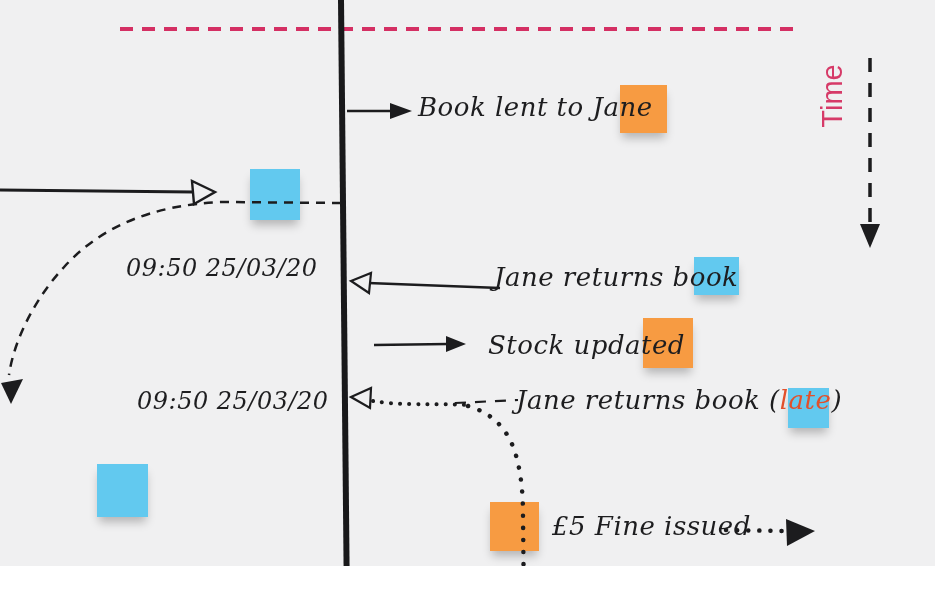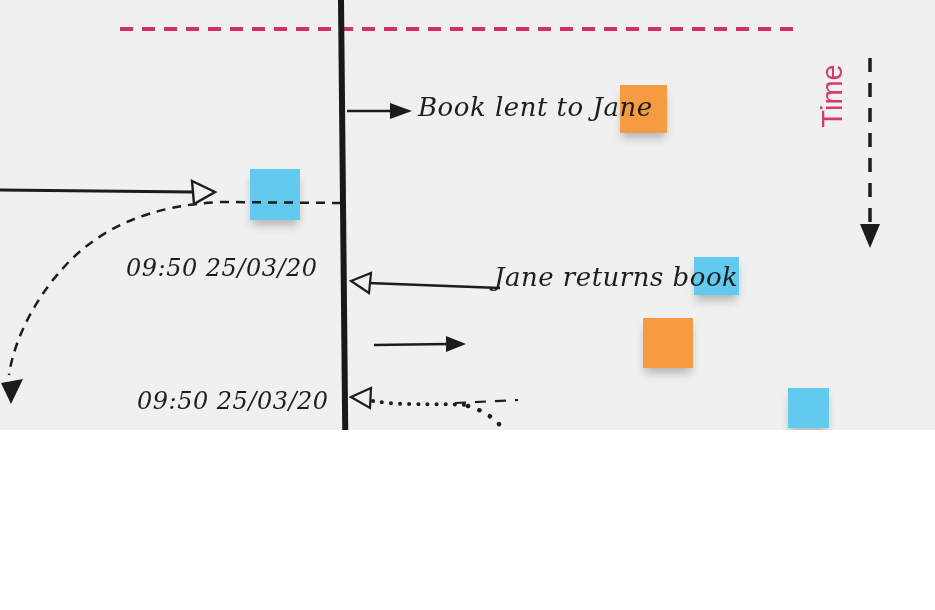"Book lent to Jane" #board { height: 430px -> 566px }
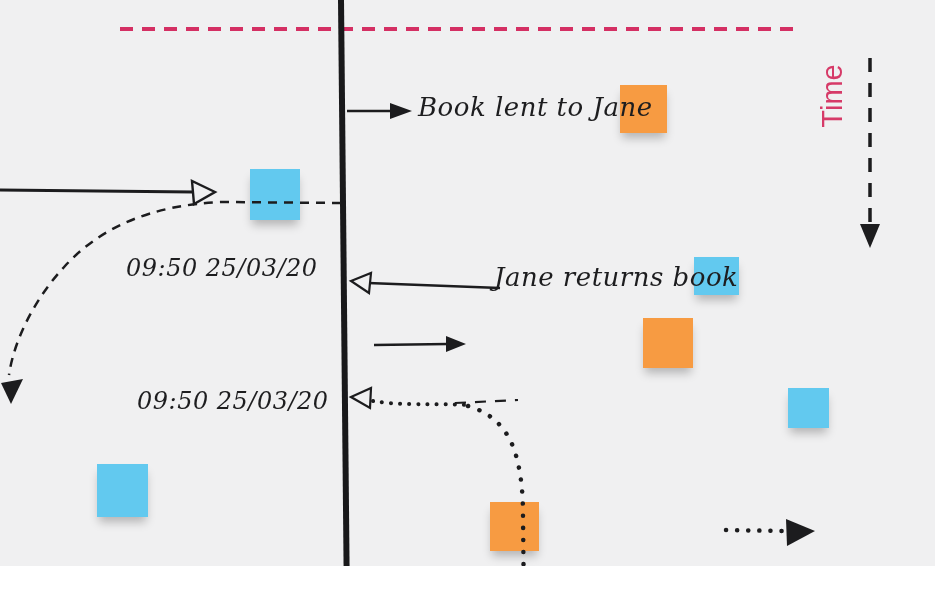"Stock updated" div.hand { html: none -> <div>Stock updated</div> }
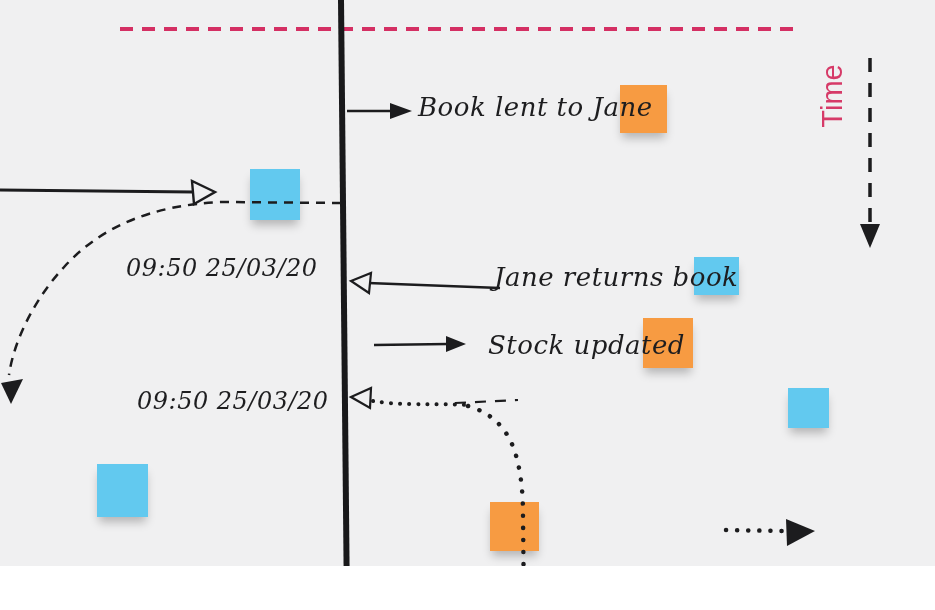"Jane returns book (late)" div.hand { html: none -> <div><span>Jane returns book </span><span>(</span><span>late</span><span>)</span></div> }
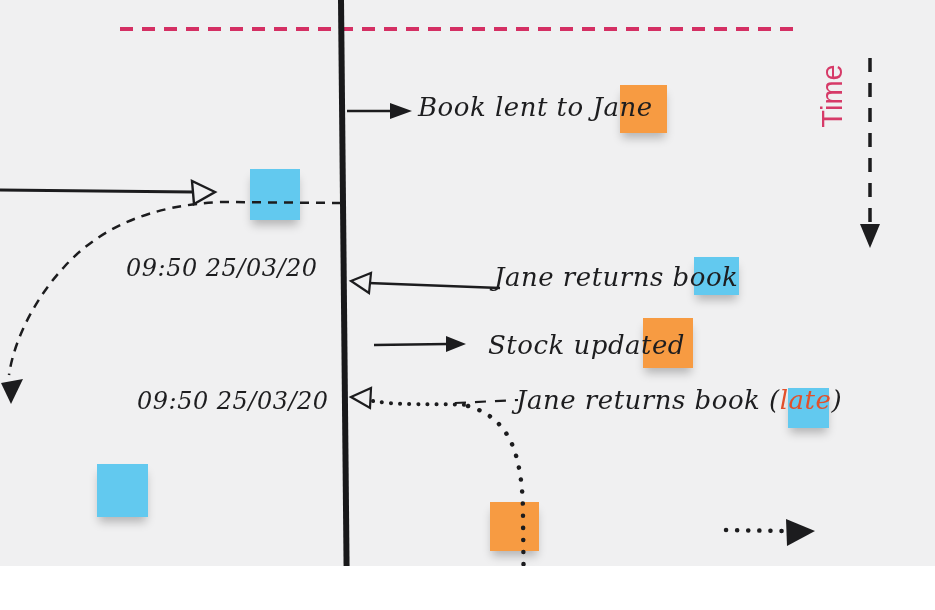"£5 Fine issued" div.hand { html: none -> <div>£5 Fine issued</div> }
